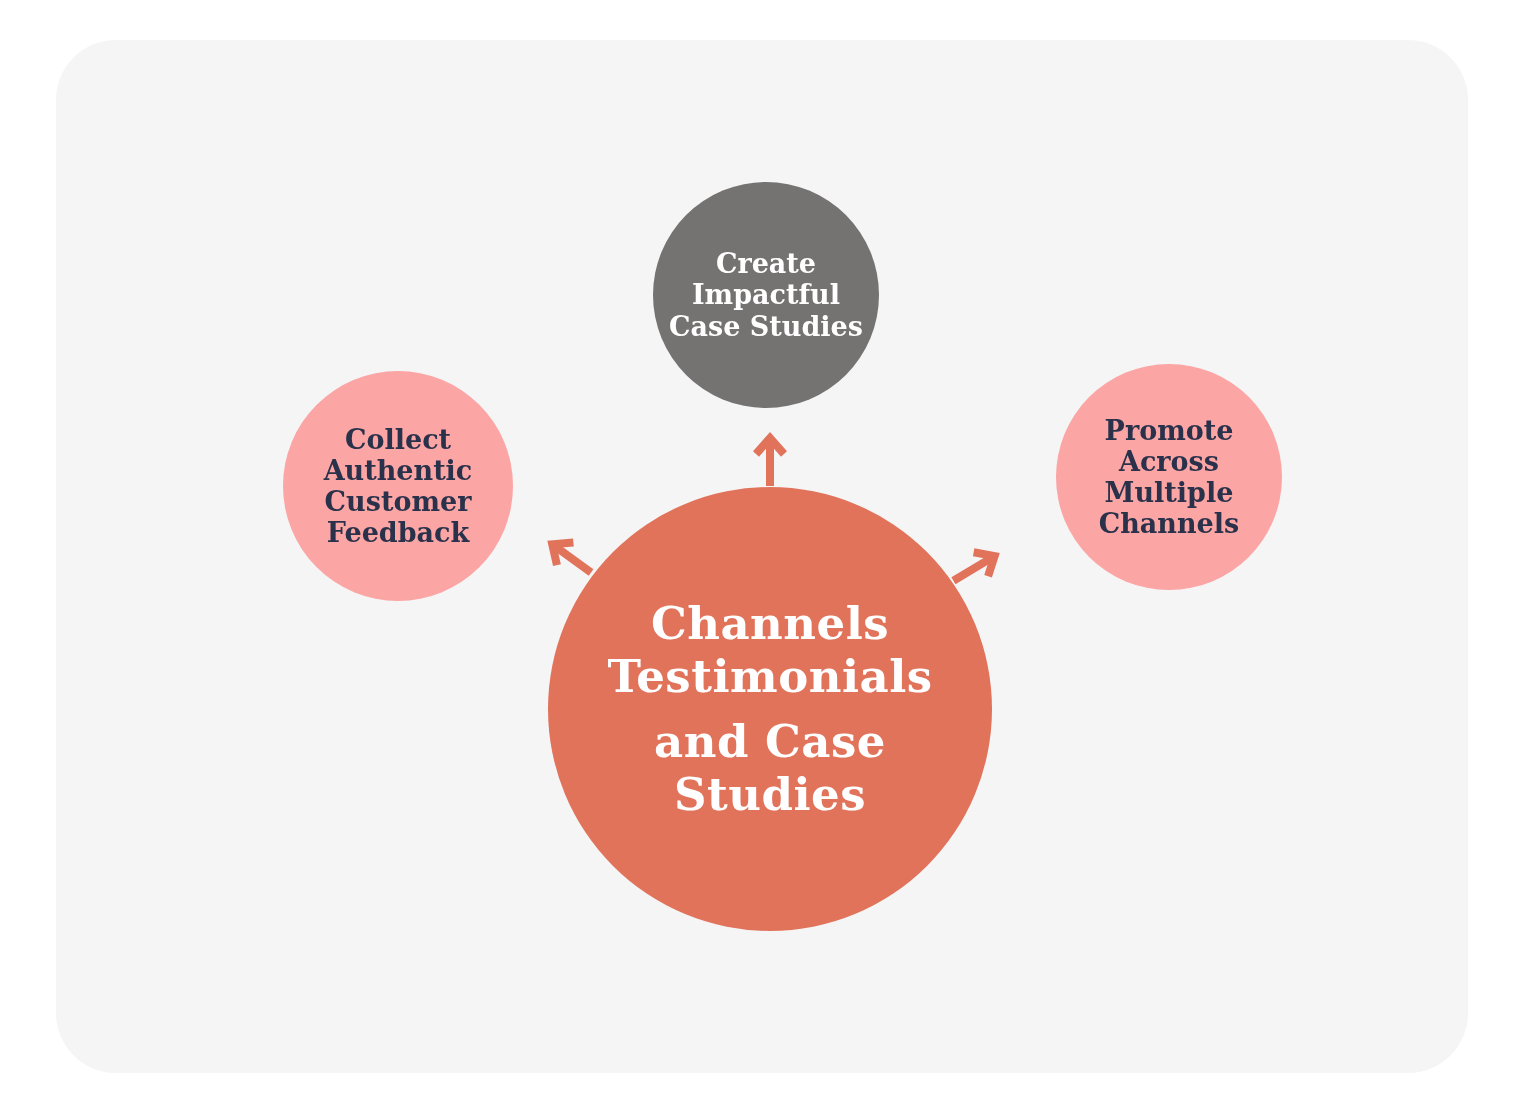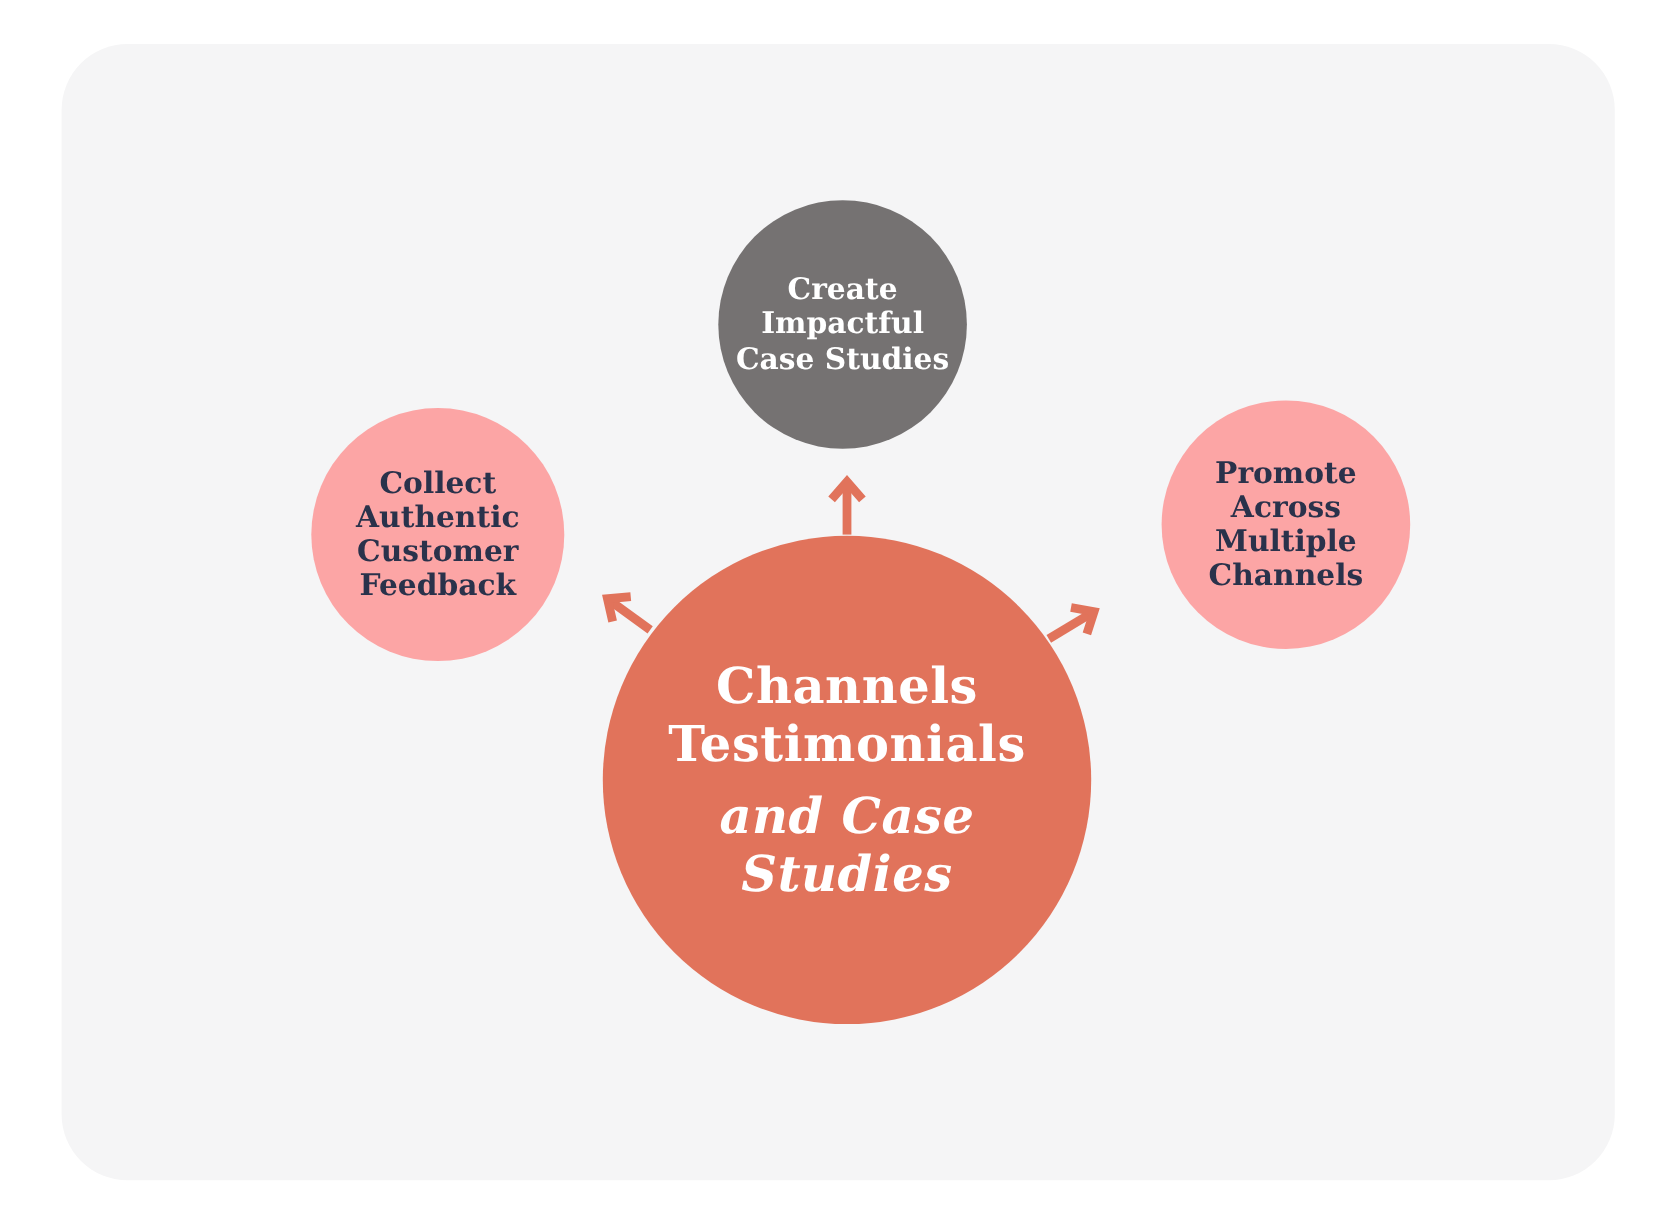"and Case" .center-circle .label + .label { font-style: italic -> none }
